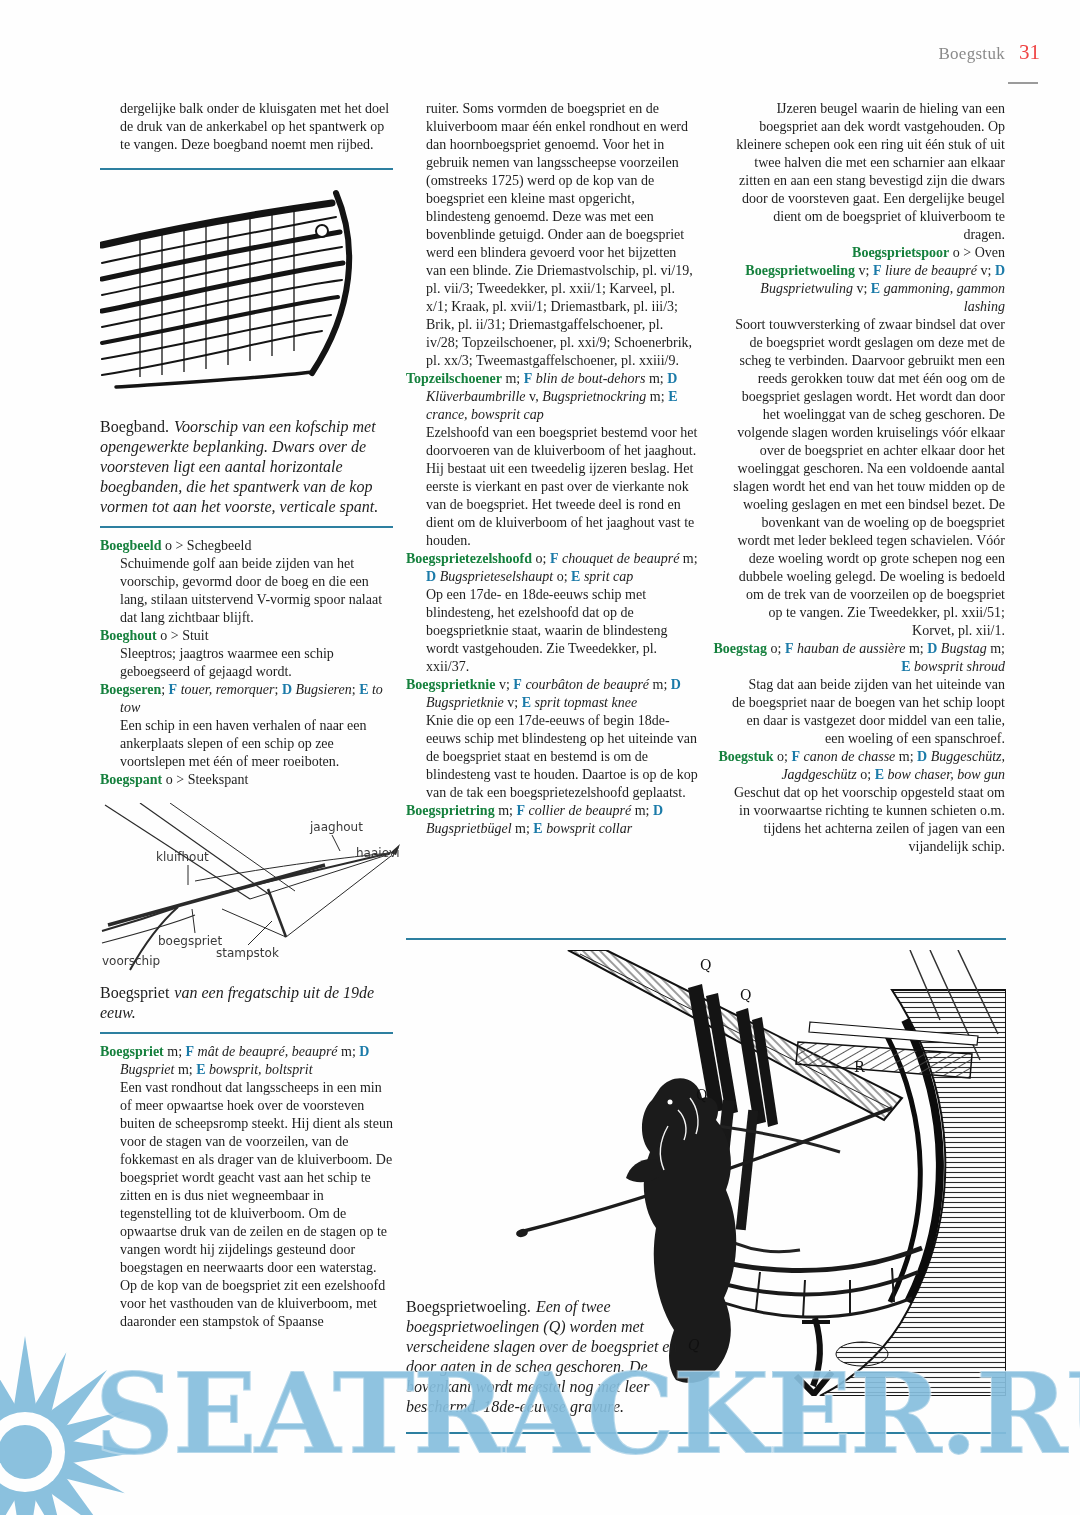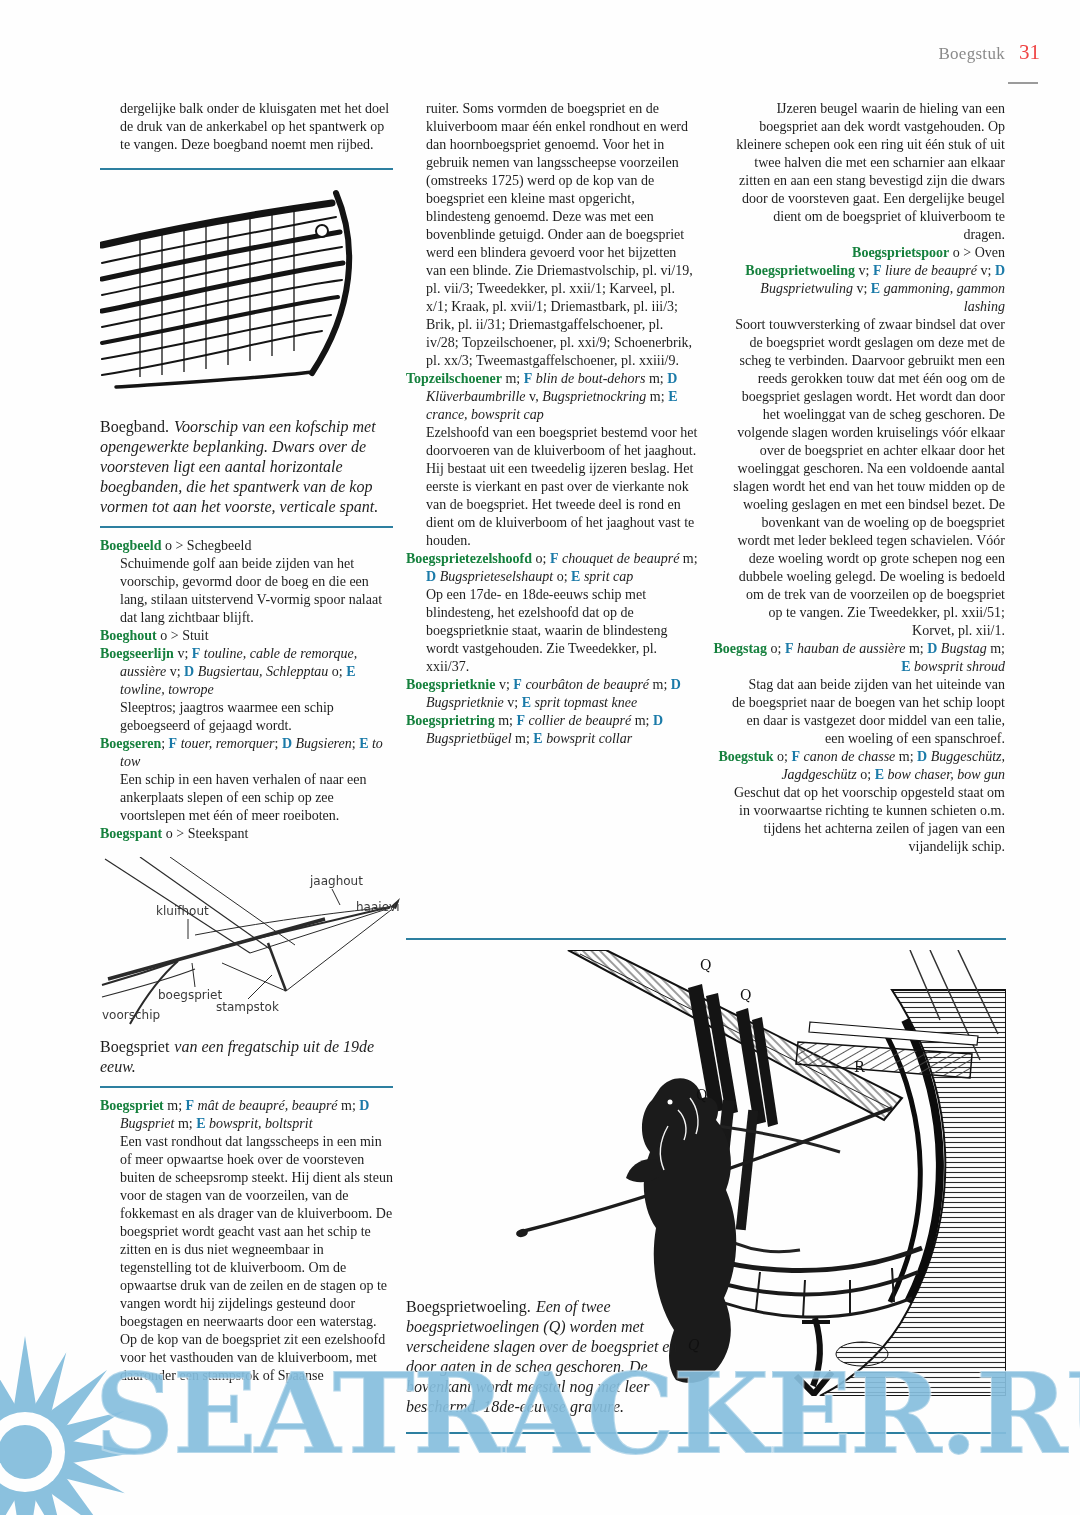"Boegseerlijn v; F touline, cable" div.entry { html: <div><span>Boegseerlijn</span><span> v; </span><span>F</span><span> touline, cable de remorque, aussière </span><span>v; </span><span>D</span><span> Bugsiertau, Schlepptau </span><span>o; </span><span>E</span><span> towline, towrope</span></div> -> none }
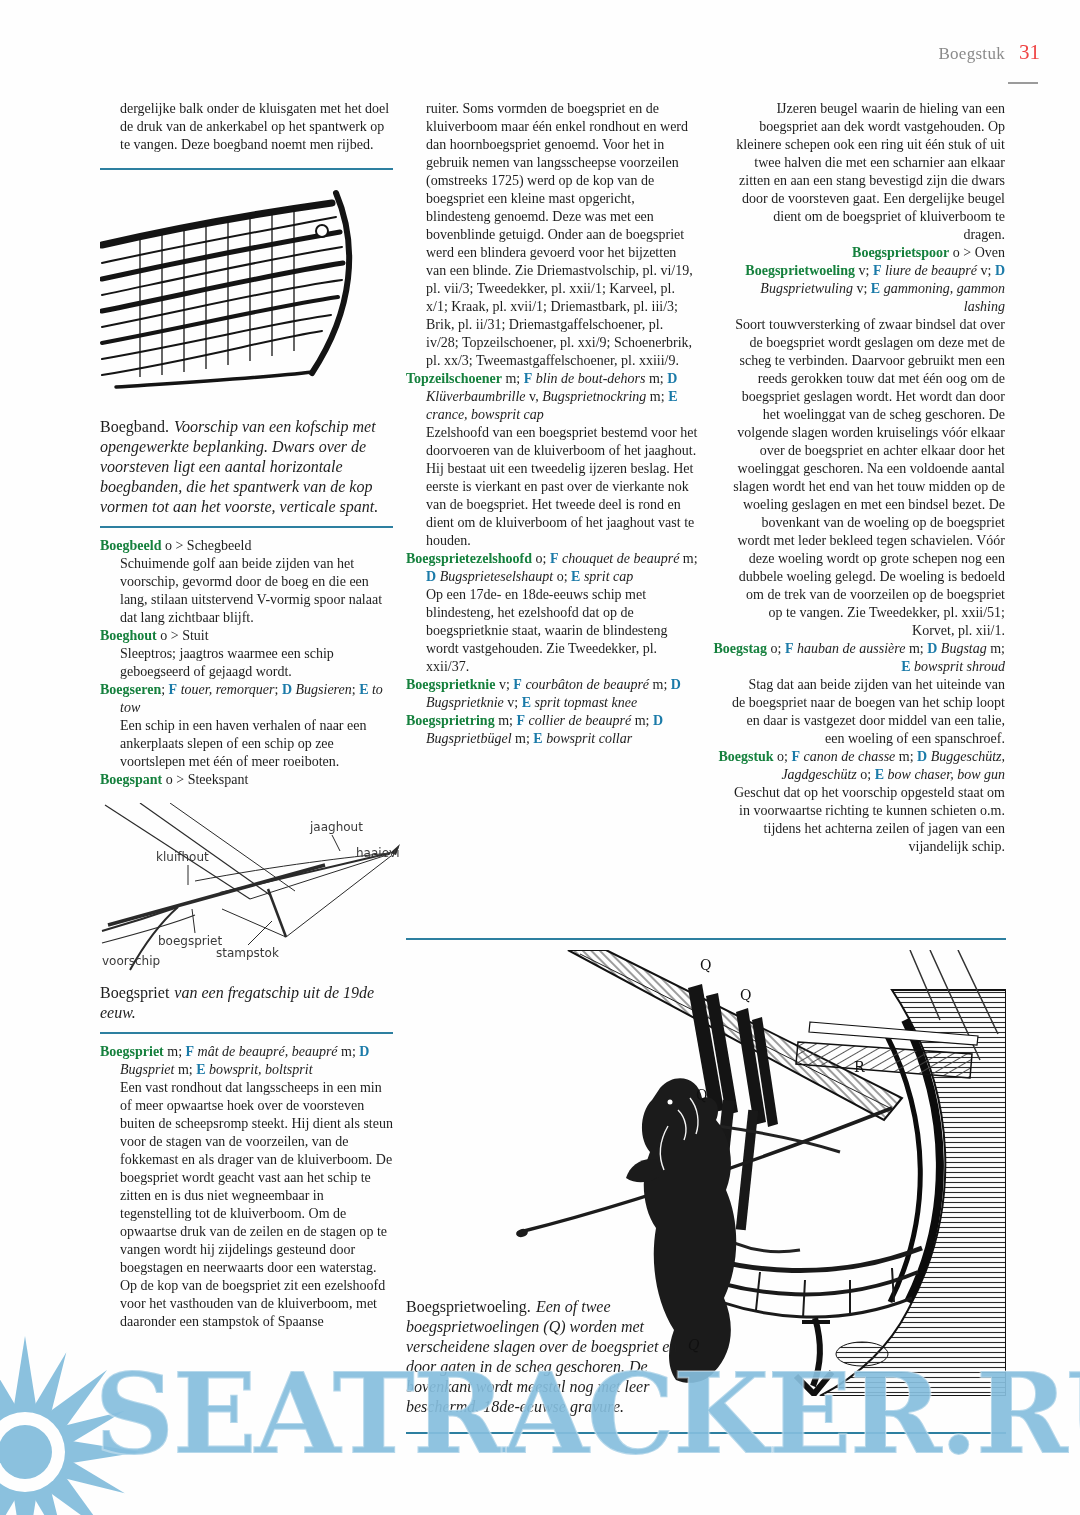"Knie die op een 17de-eeuws" div.def { html: none -> <div>Knie die op een 17de-eeuws of begin 18de-eeuws schip met blindesteng op het uiteinde van de boegspriet staat en bestemd is om de blindesteng vast te houden. Daartoe is op de kop van de tak een boegsprietezelshoofd geplaatst.</div> }
